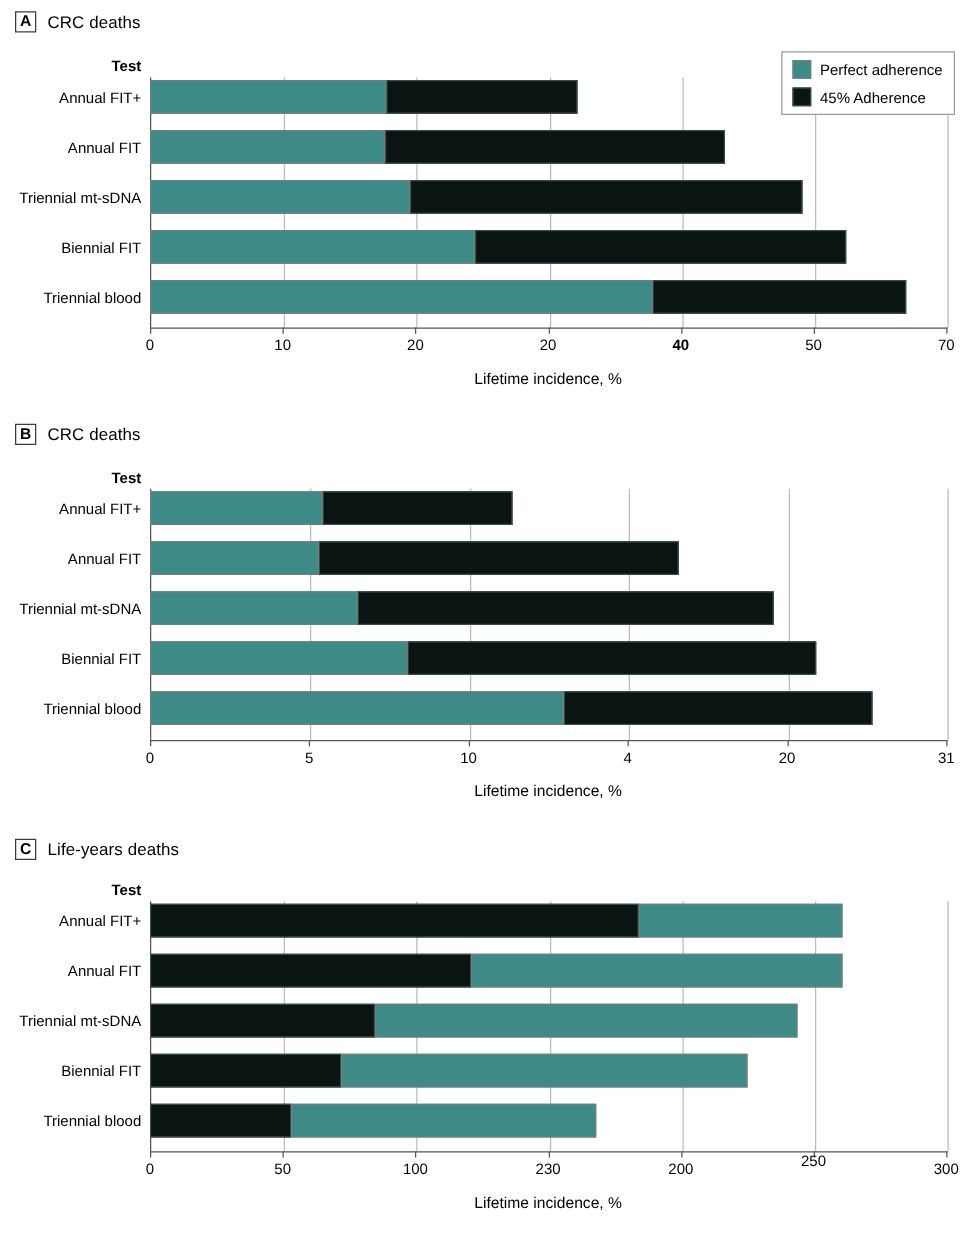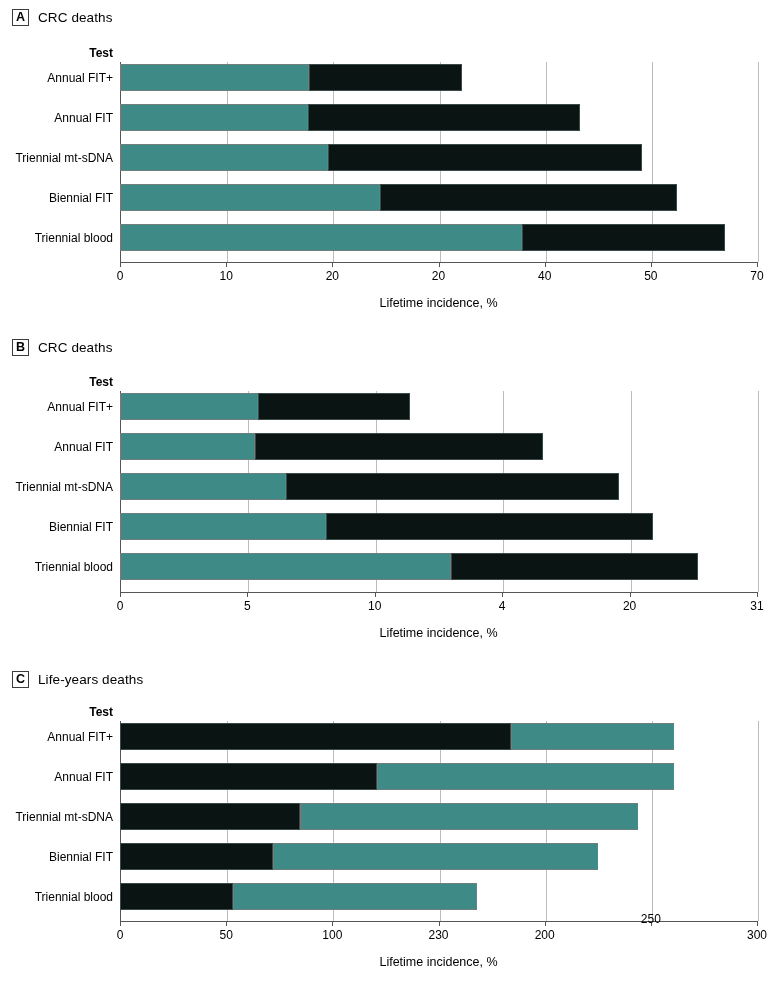"Perfect adherence" div.legend { html: none -> <div> <div> <span></span> <span>Perfect adherence</span> </div> <div> <span></span> <span>45% Adherence</span> </div> </div> }
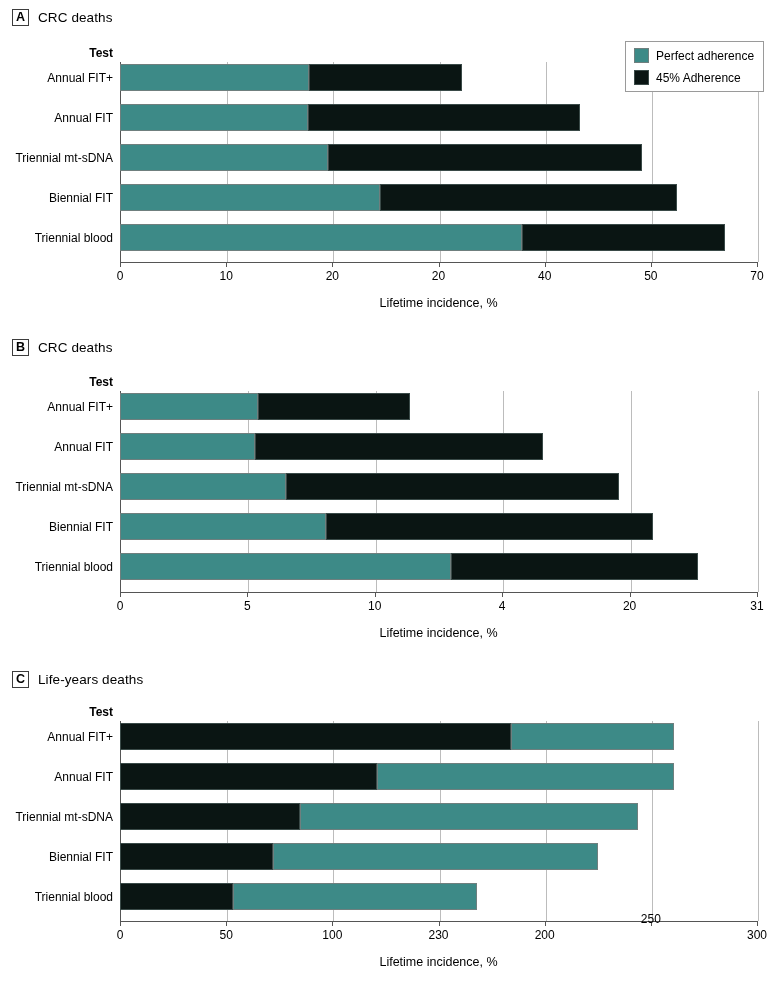"40" div.tick-label { font-weight: none -> bold }
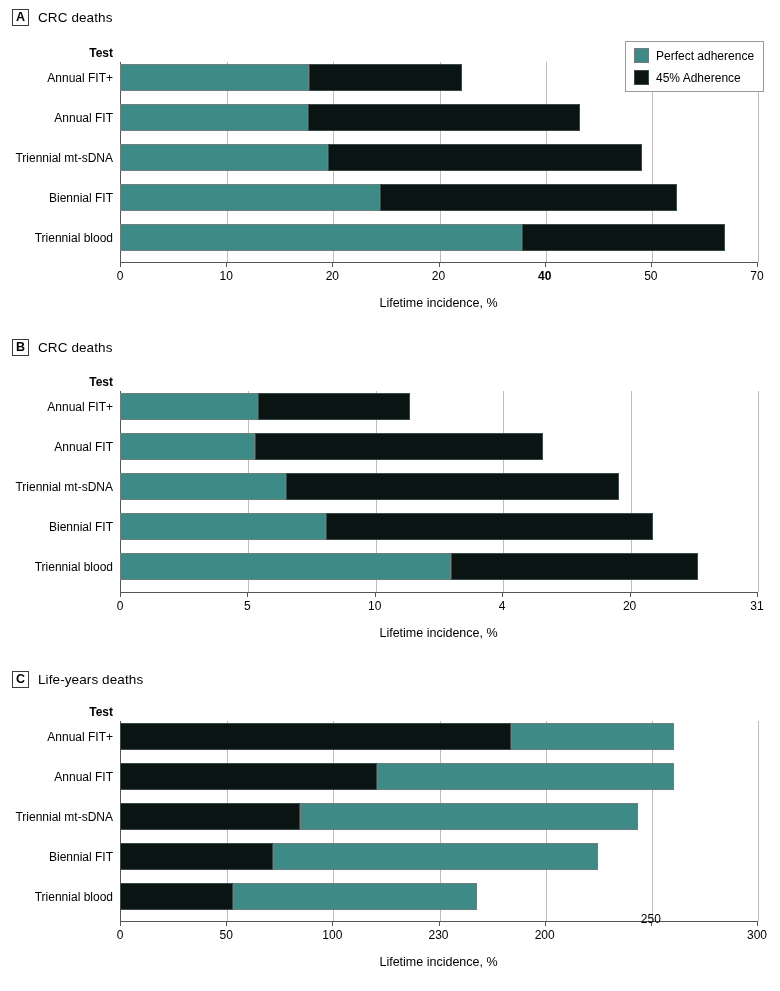"250" div.tick-label { top: 250px -> 260px }
